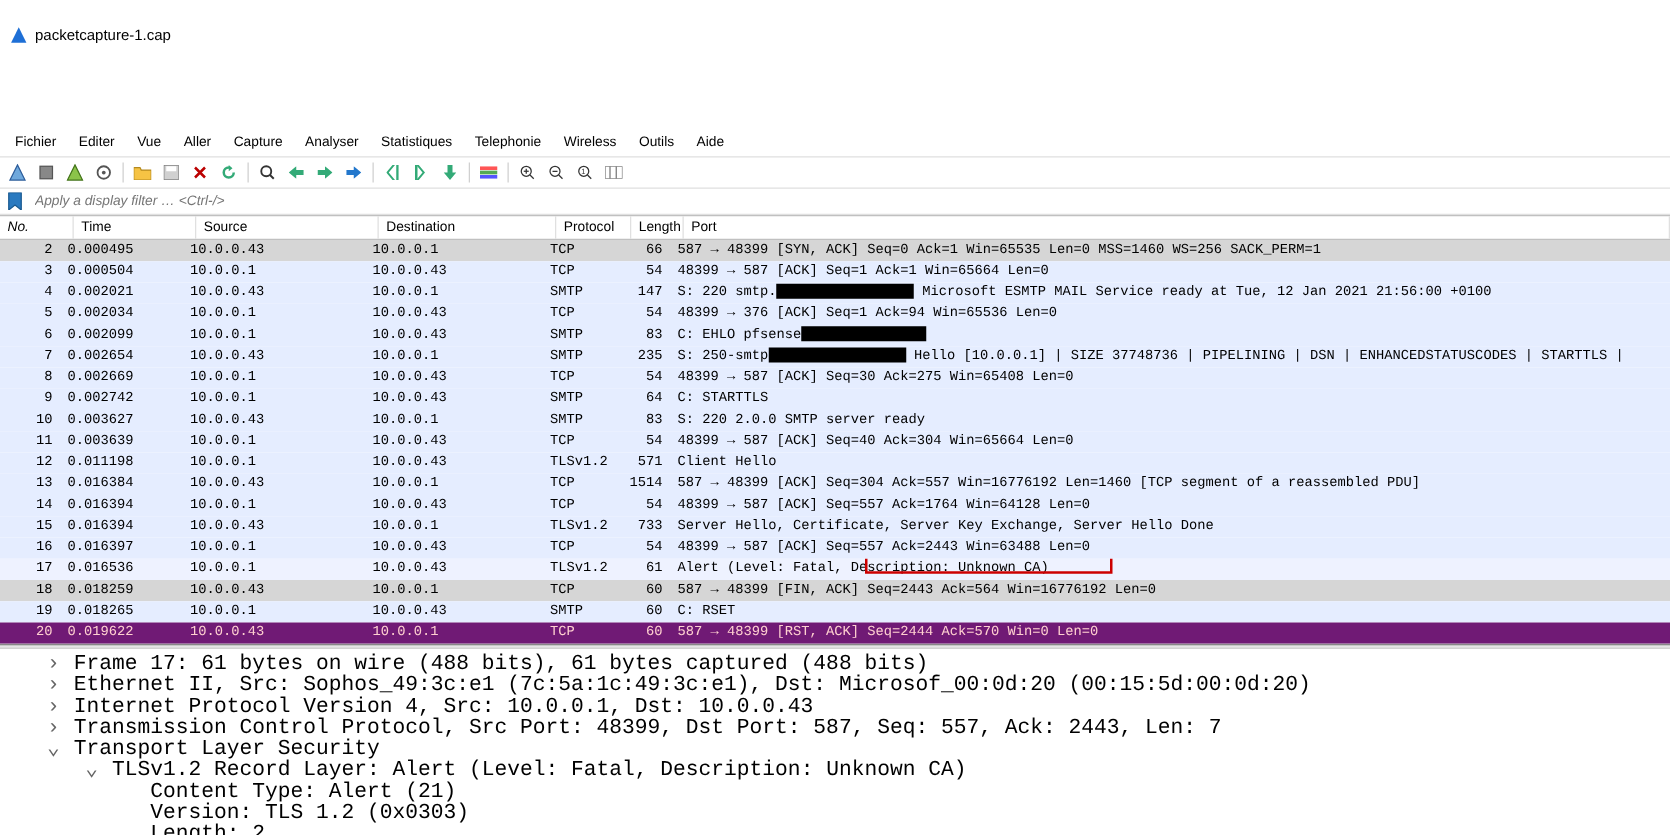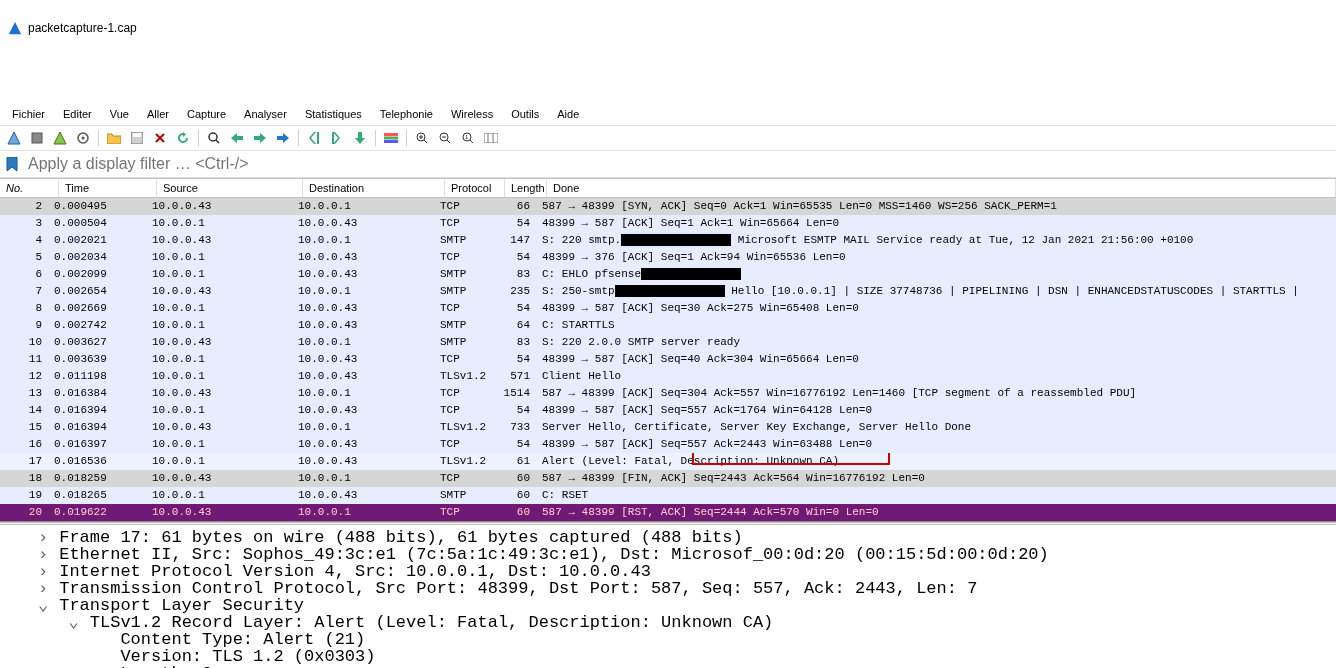"Apply a display filter …" .filter-input { font-size: 16px -> 11px; font-style: none -> italic }
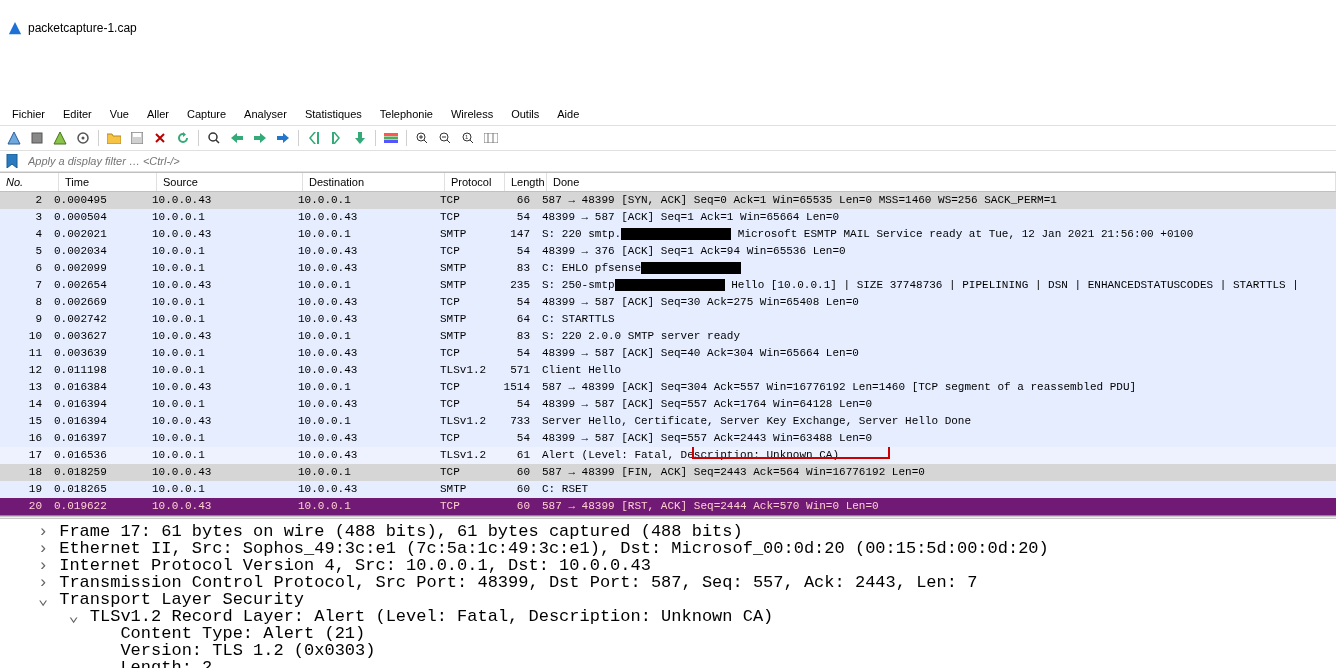"Done" div.col { text: Done -> Port }
